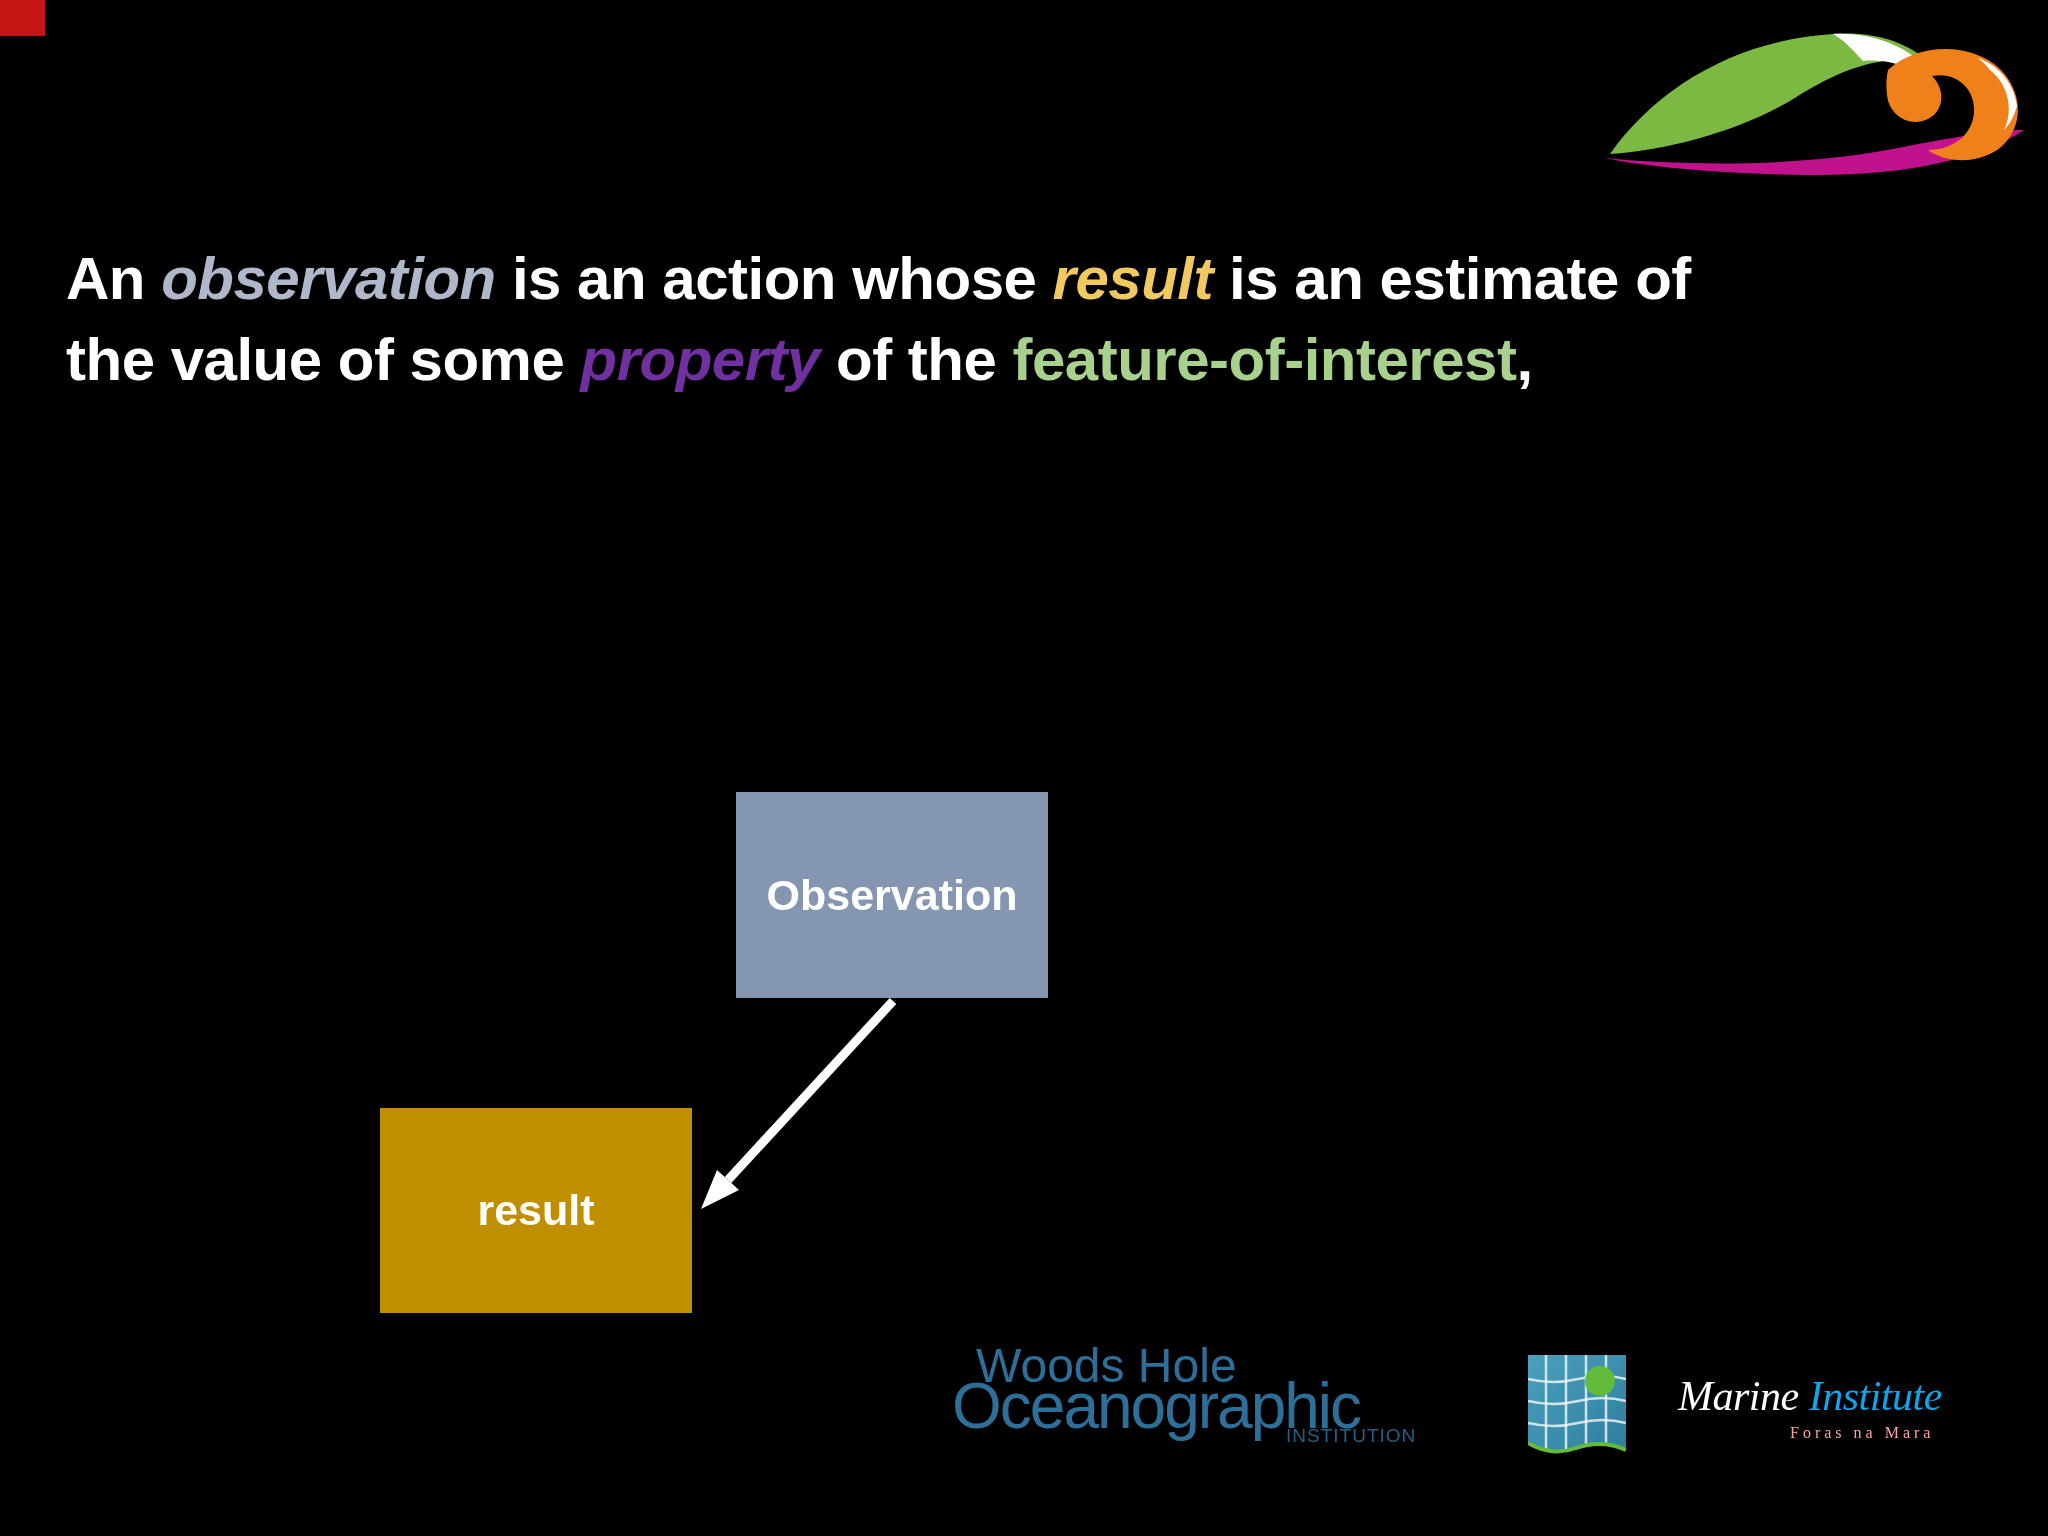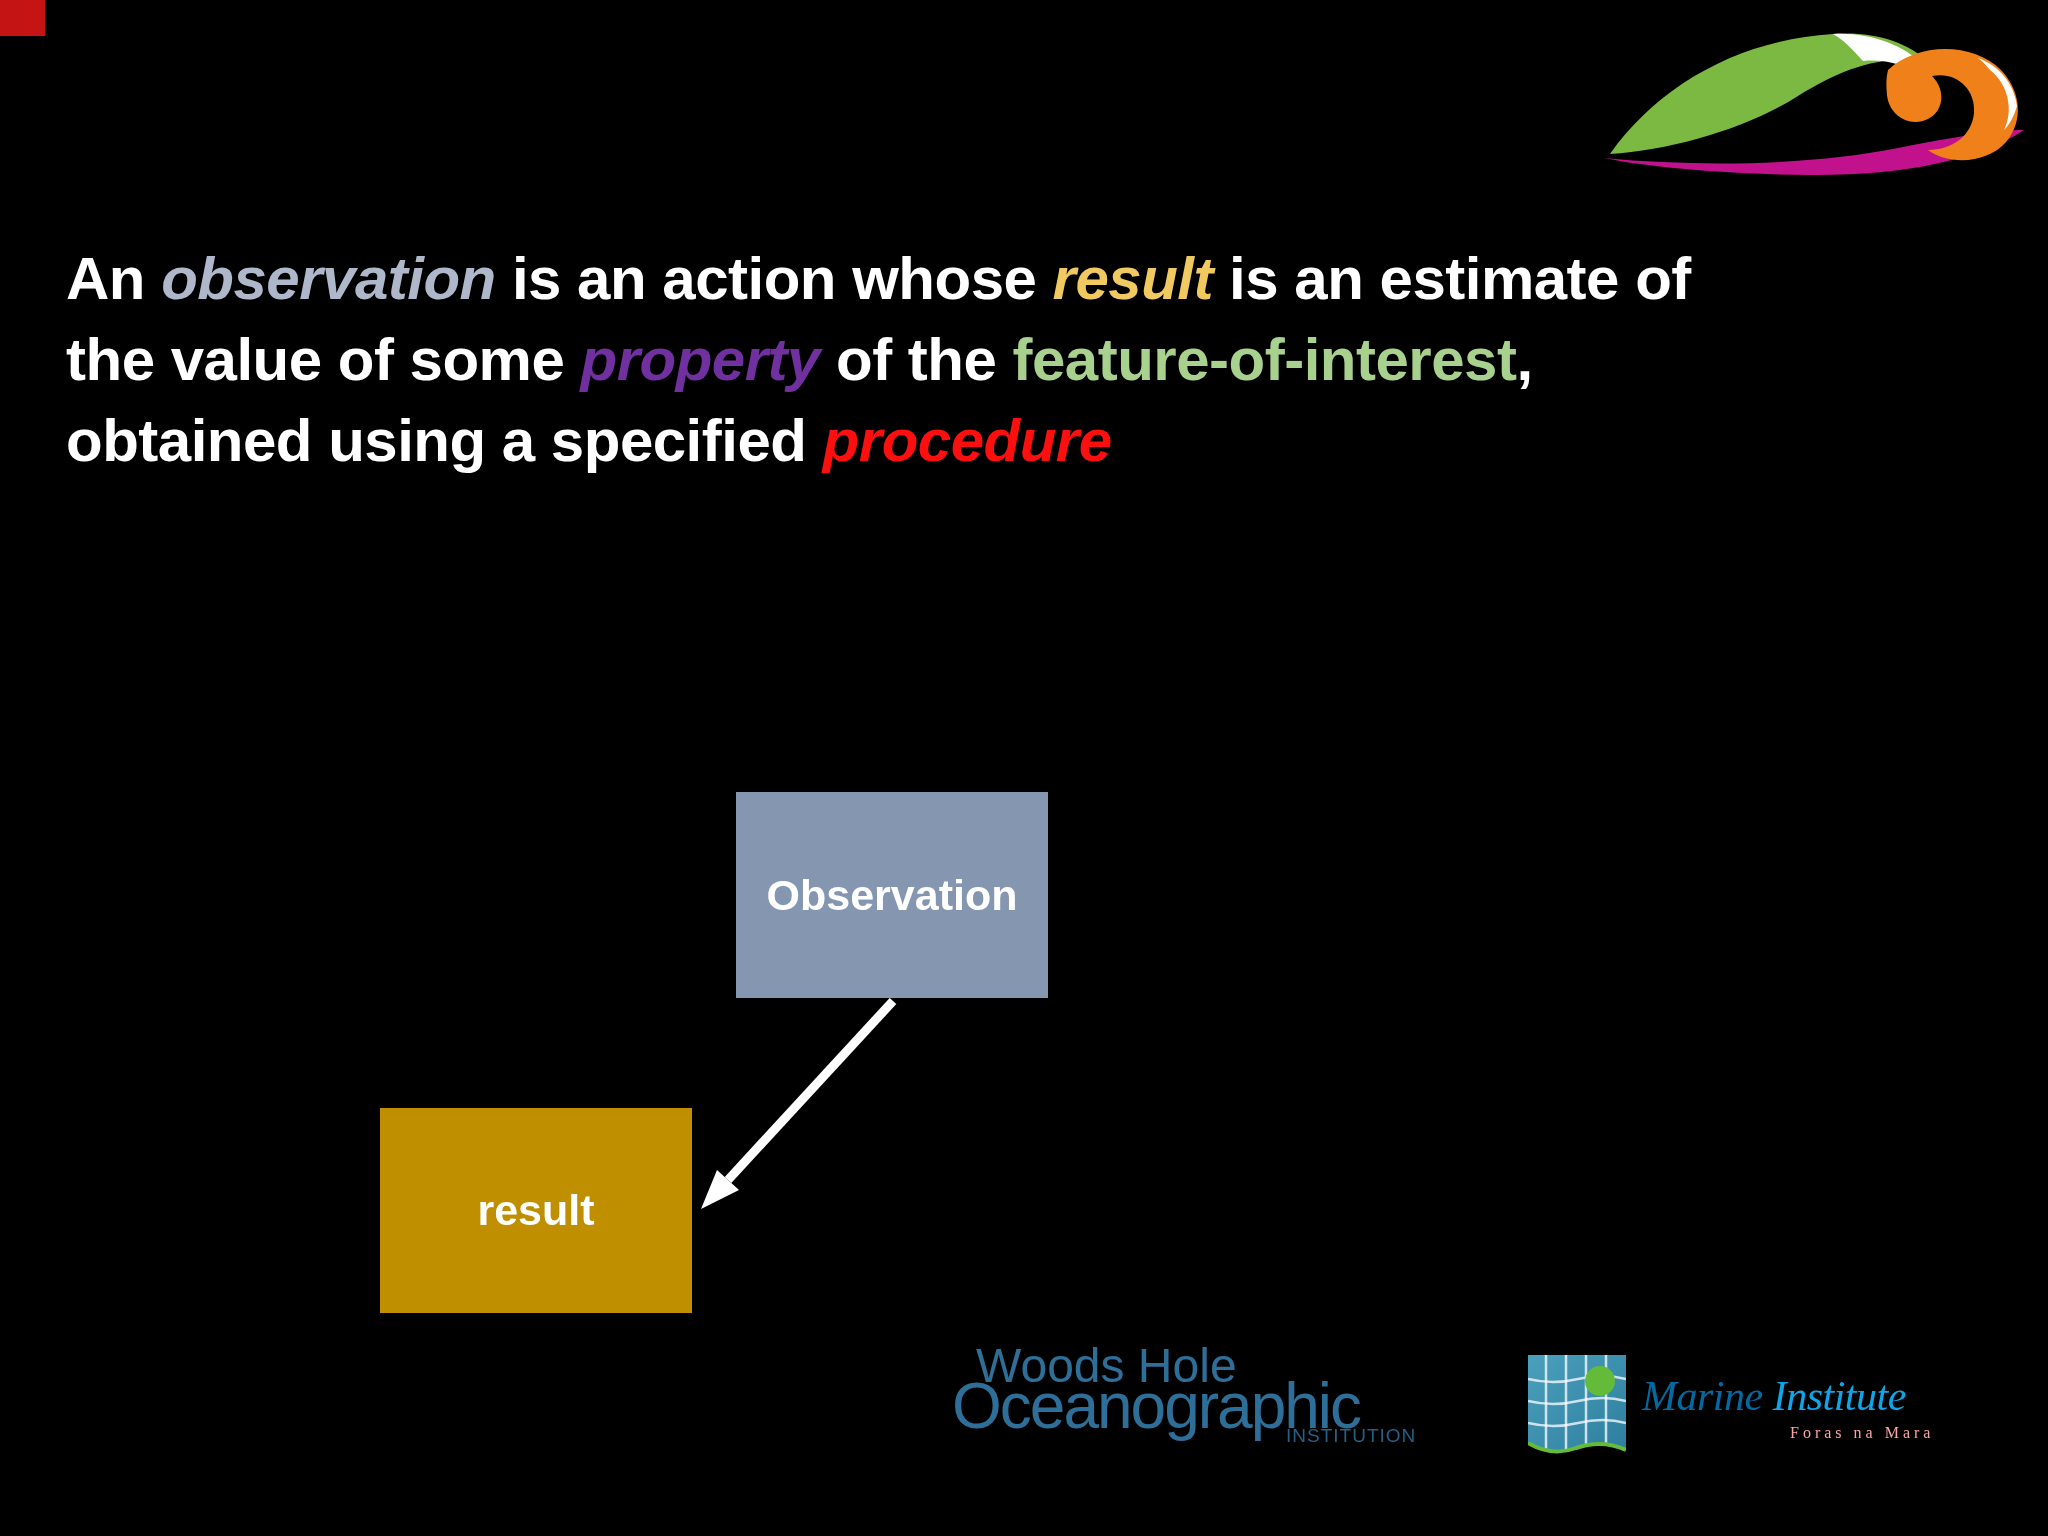"obtained using a specified procedure" div { html: <div> <span>obtained using a specified </span><span>procedure</span> </div> -> none }
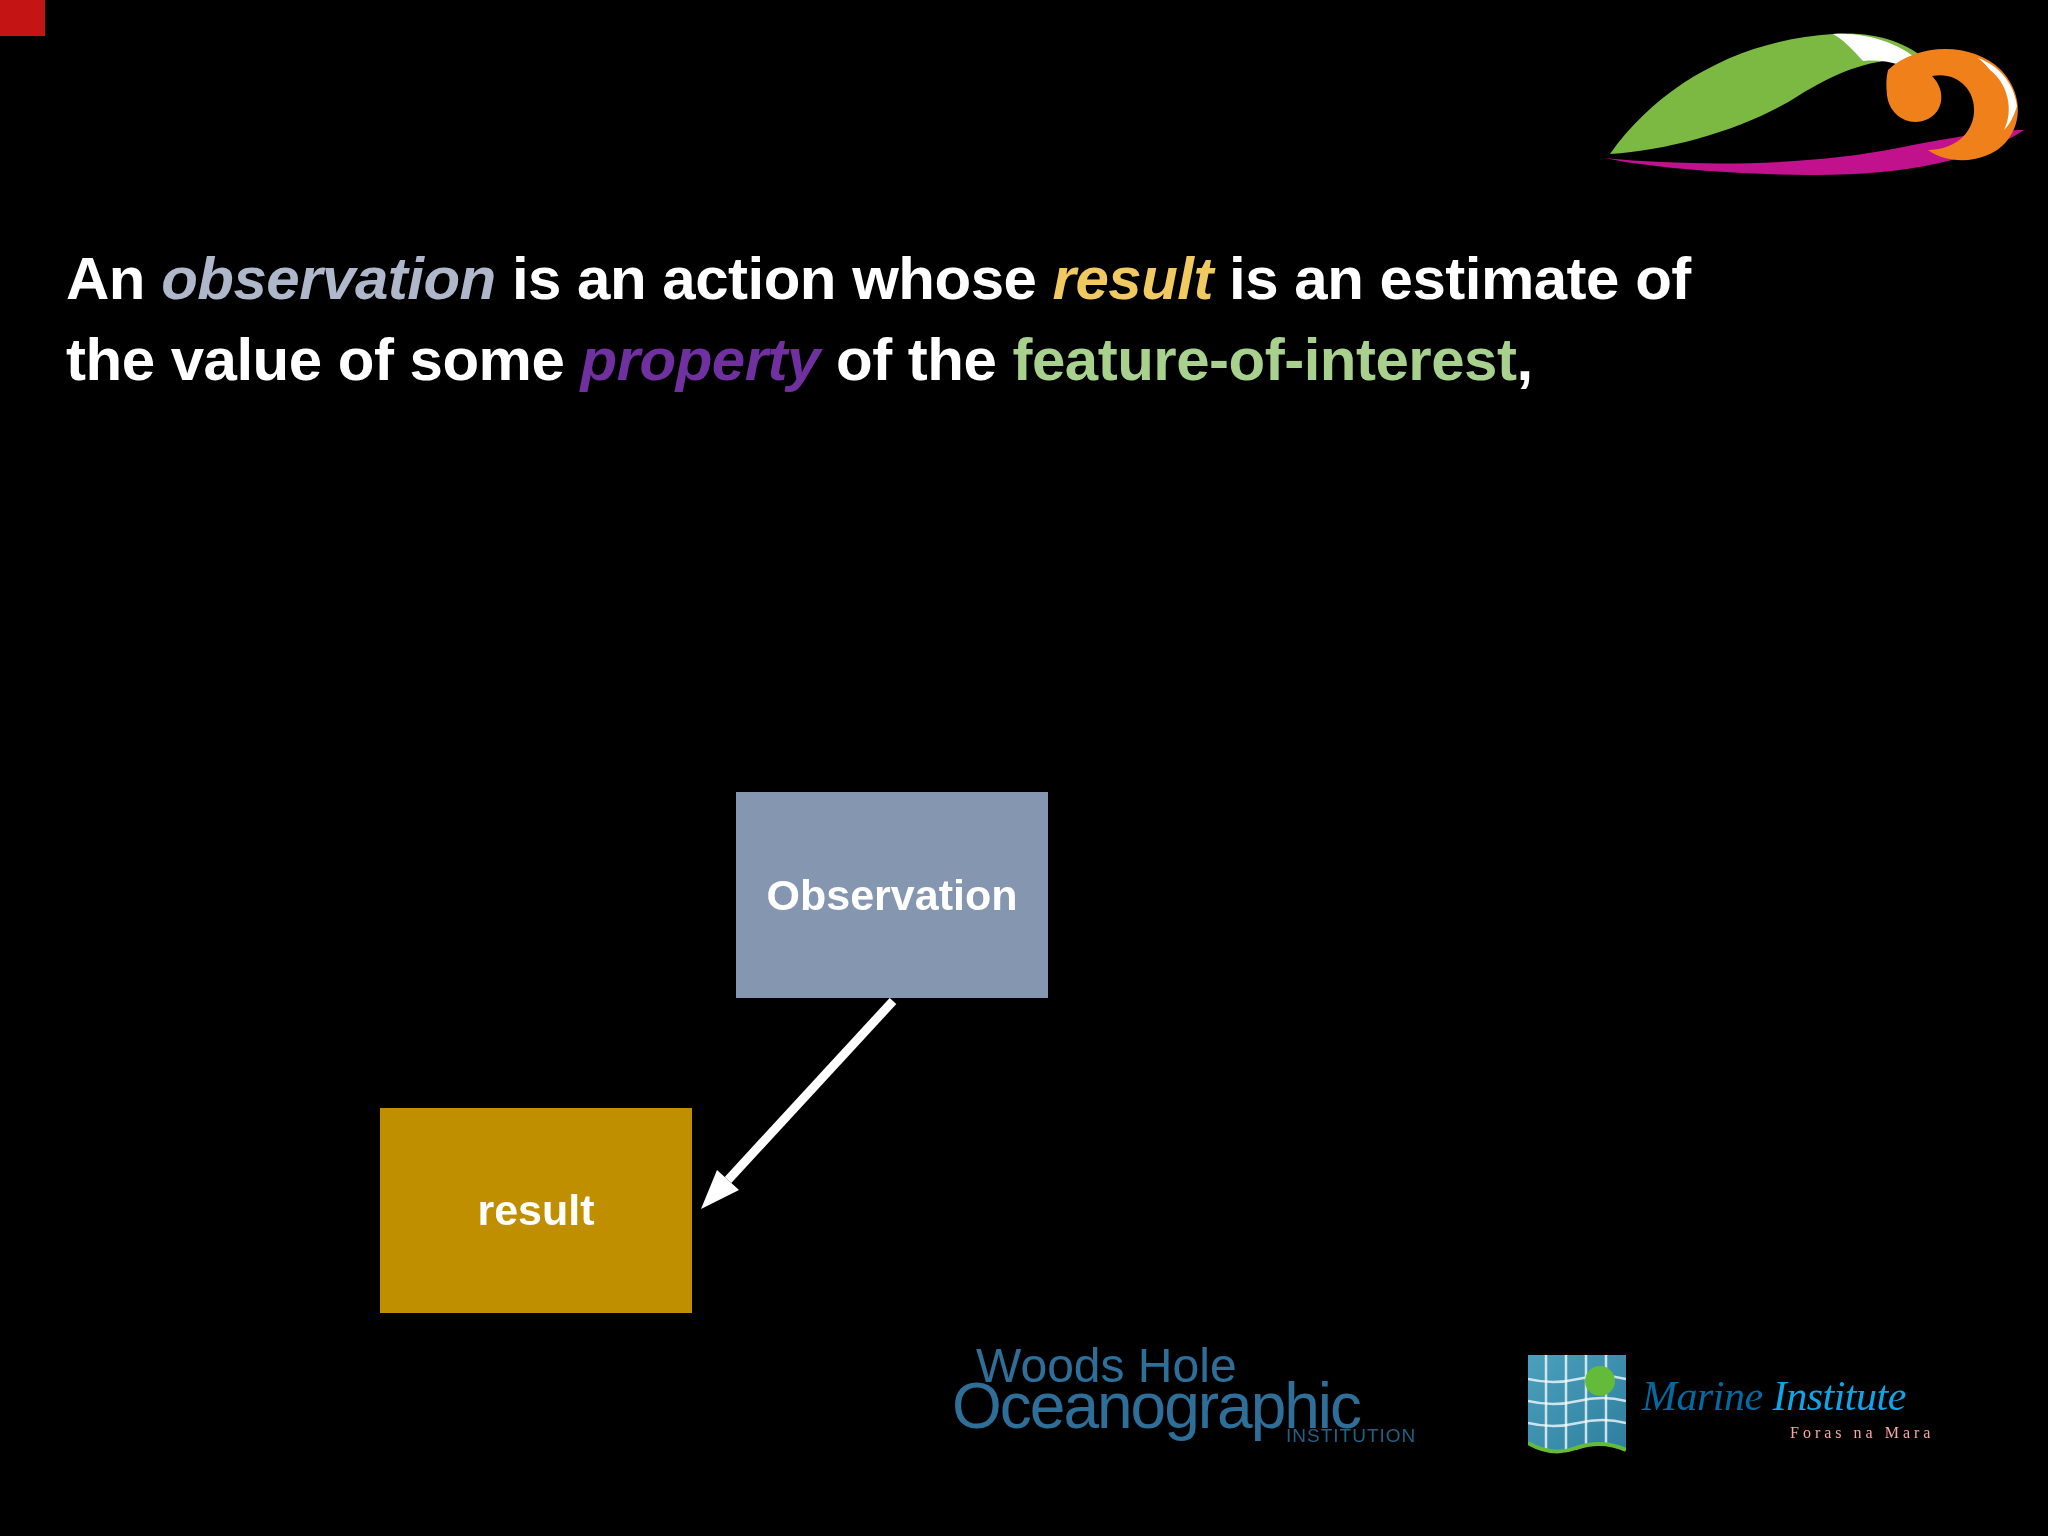"Marine" #mi-text .w1 { color: #0369a1 -> #ffffff; margin-left: none -> 36px }
